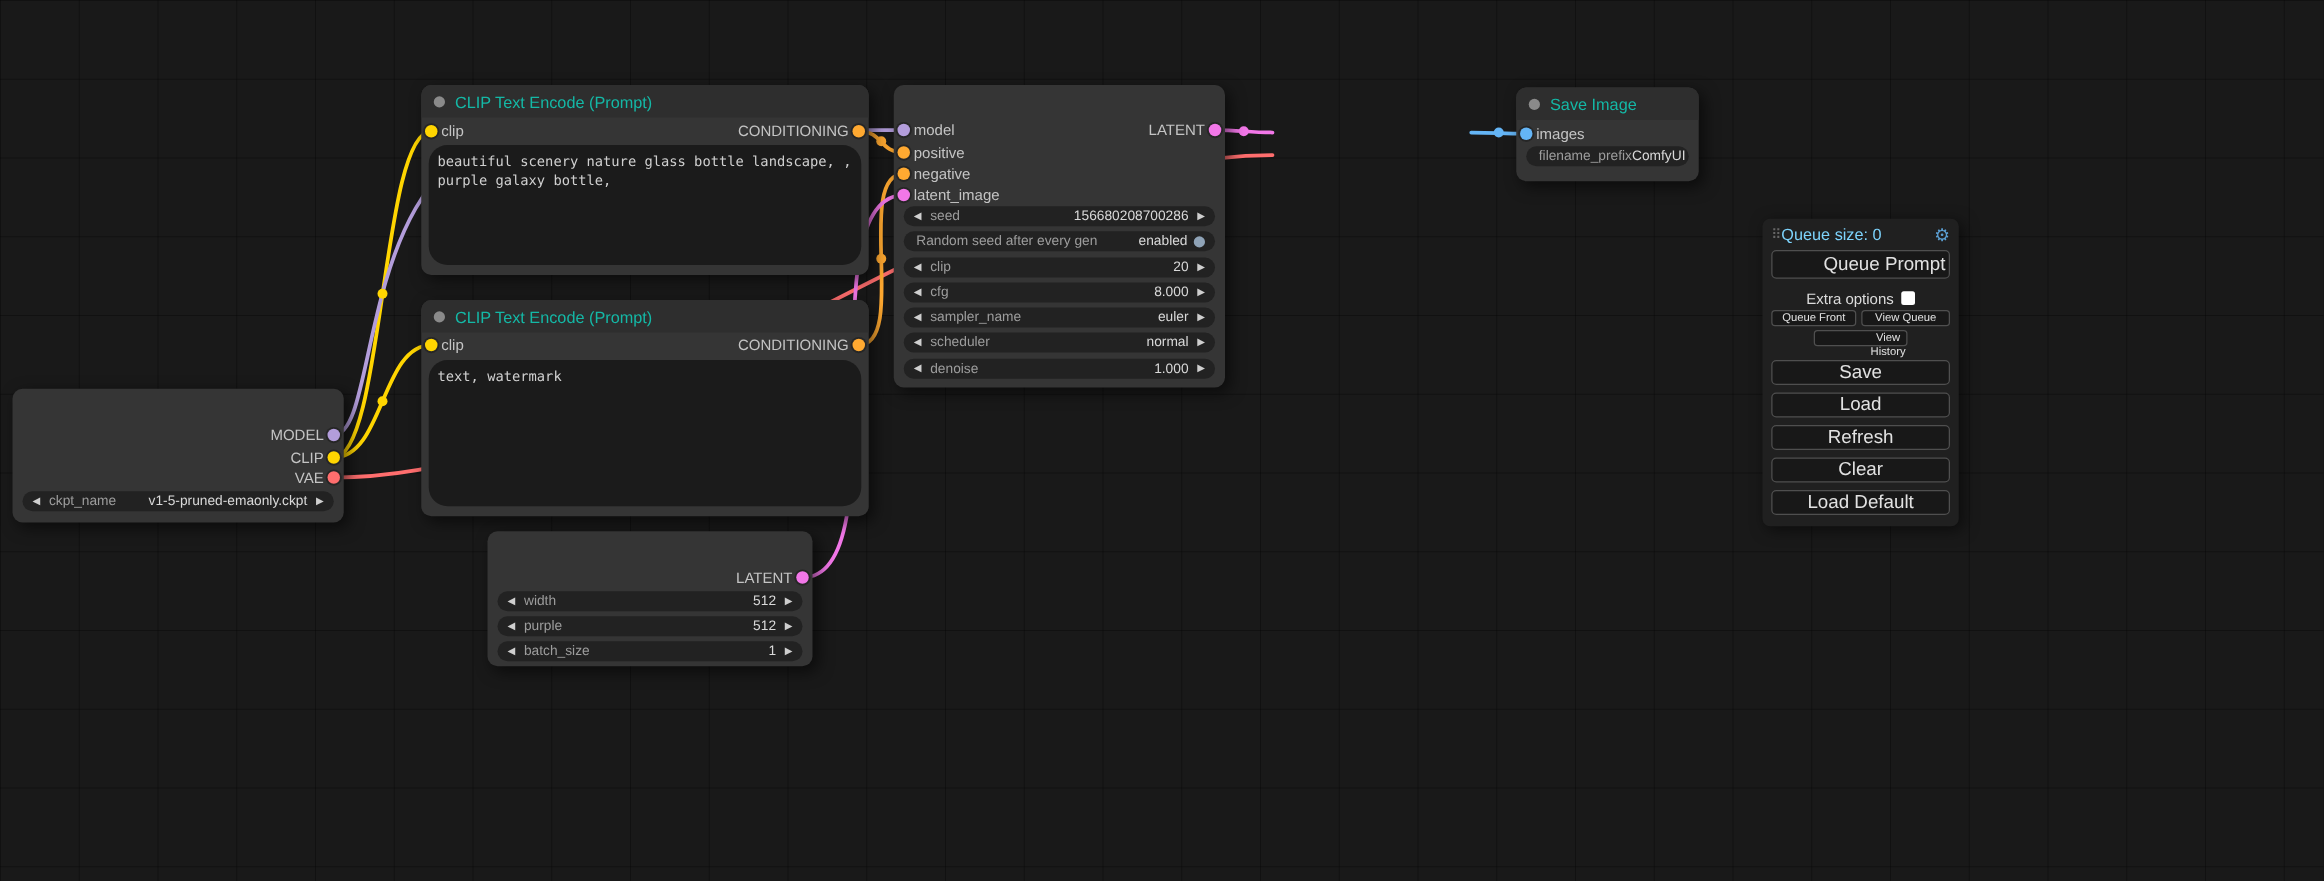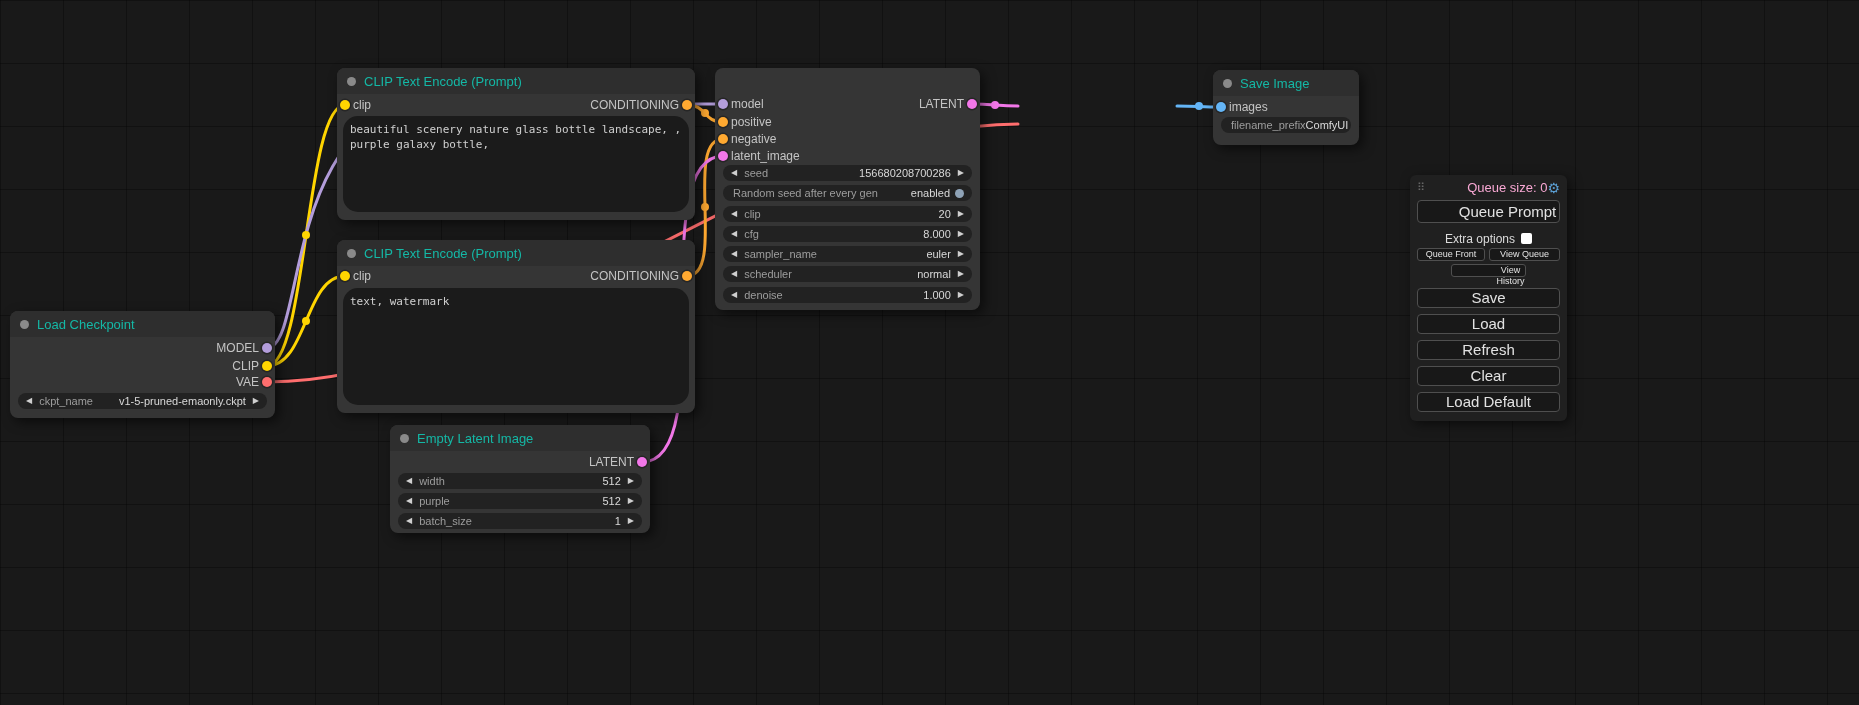"Queue size: 0" .qsize { color: #f9a8d4 -> #7dd3fc; text-align: right -> left }
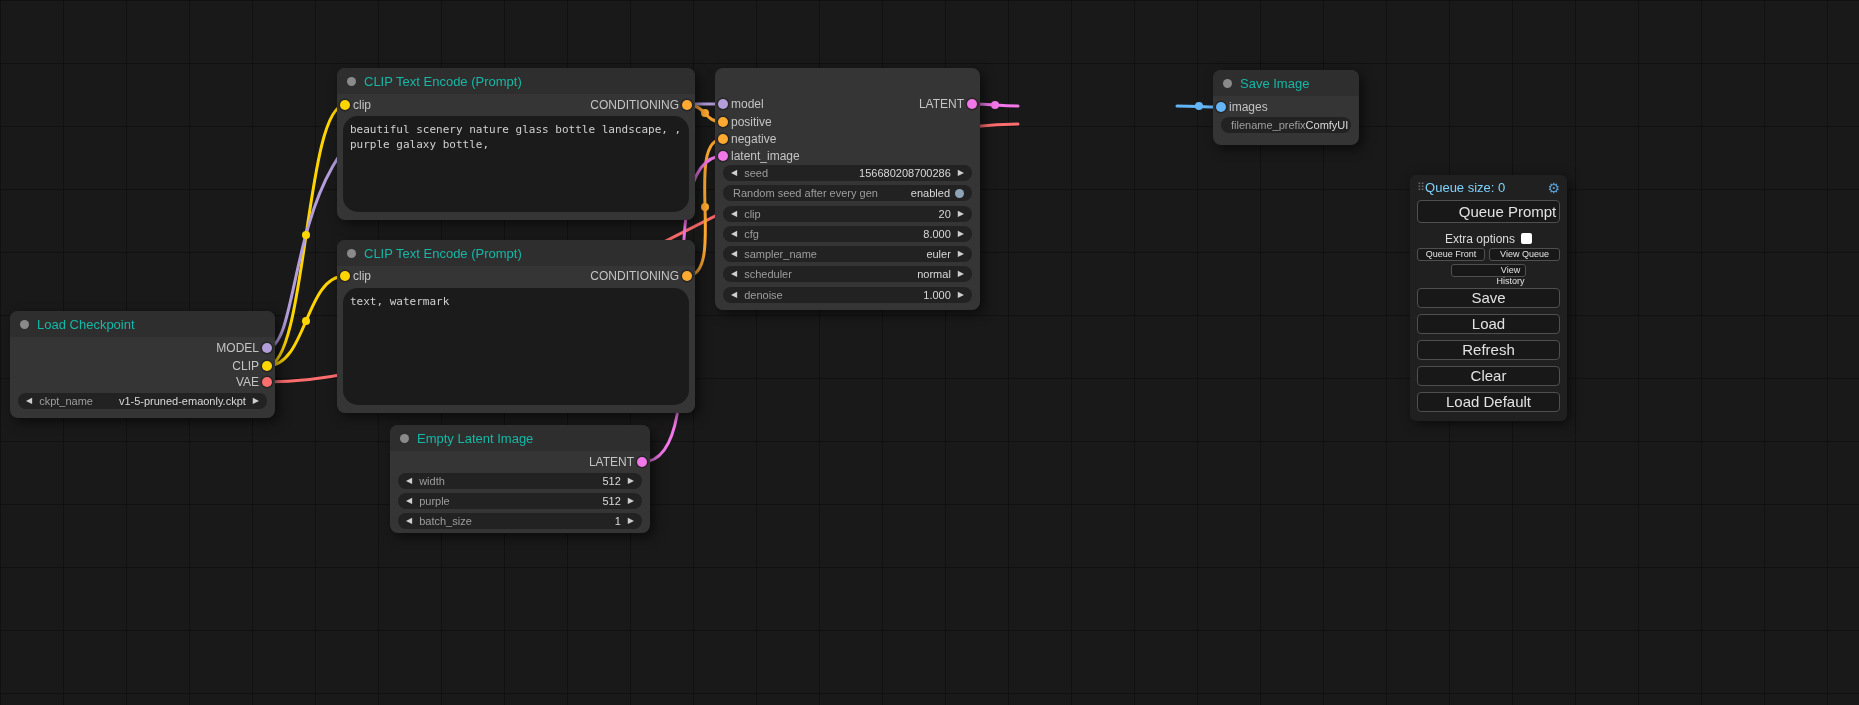"Load Checkpoint" div.ntitle { html: <div> <span></span> <span>Load Checkpoint</span> </div> -> none }
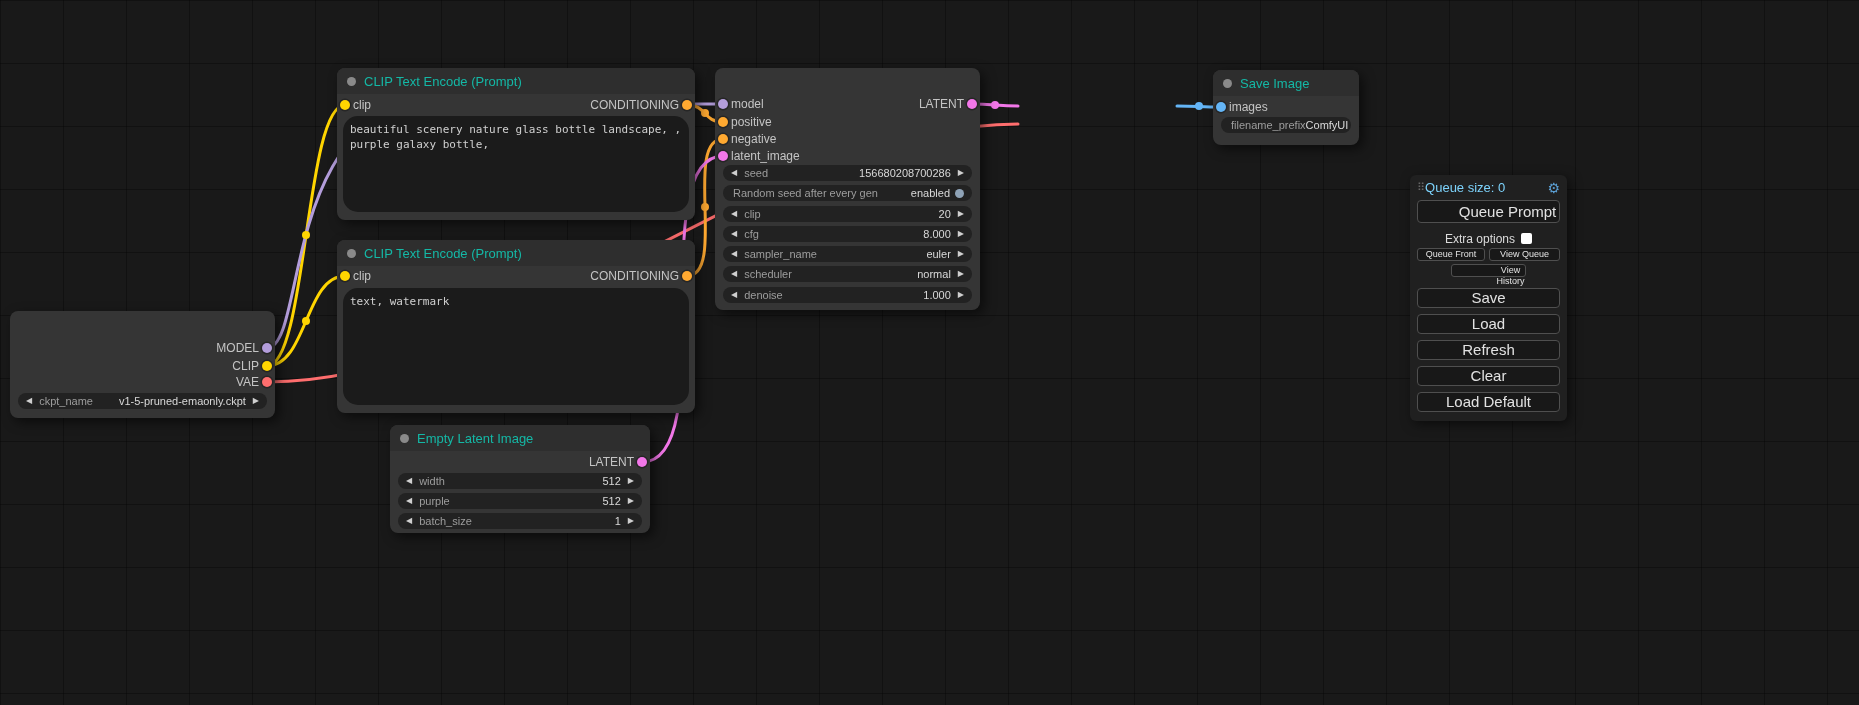"Empty Latent Image" div.ntitle { html: <div> <span></span> <span>Empty Latent Image</span> </div> -> none }
